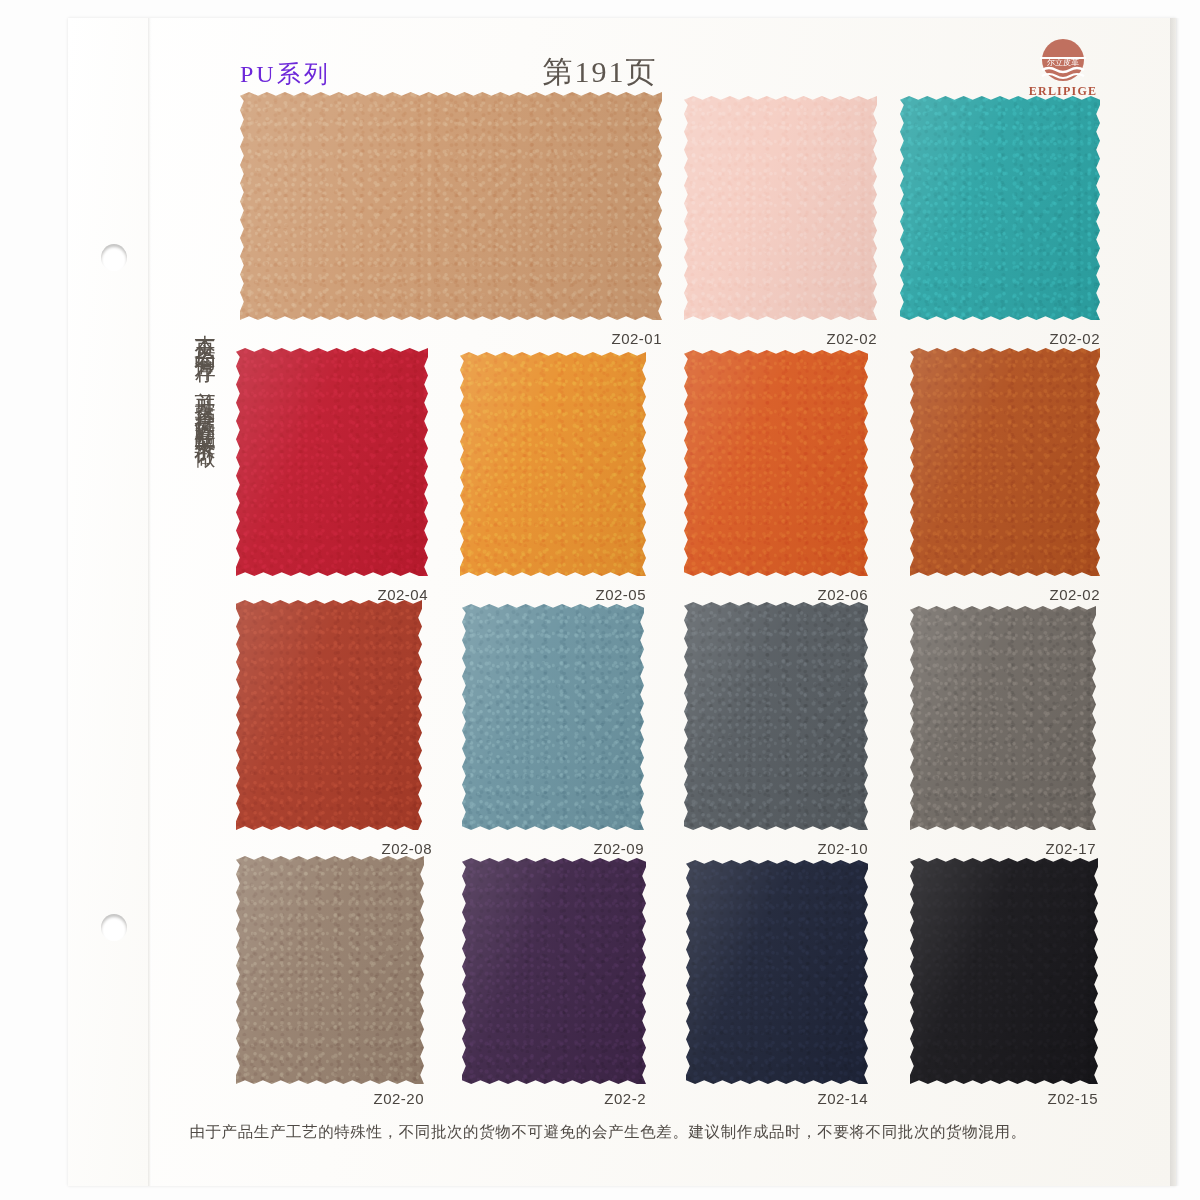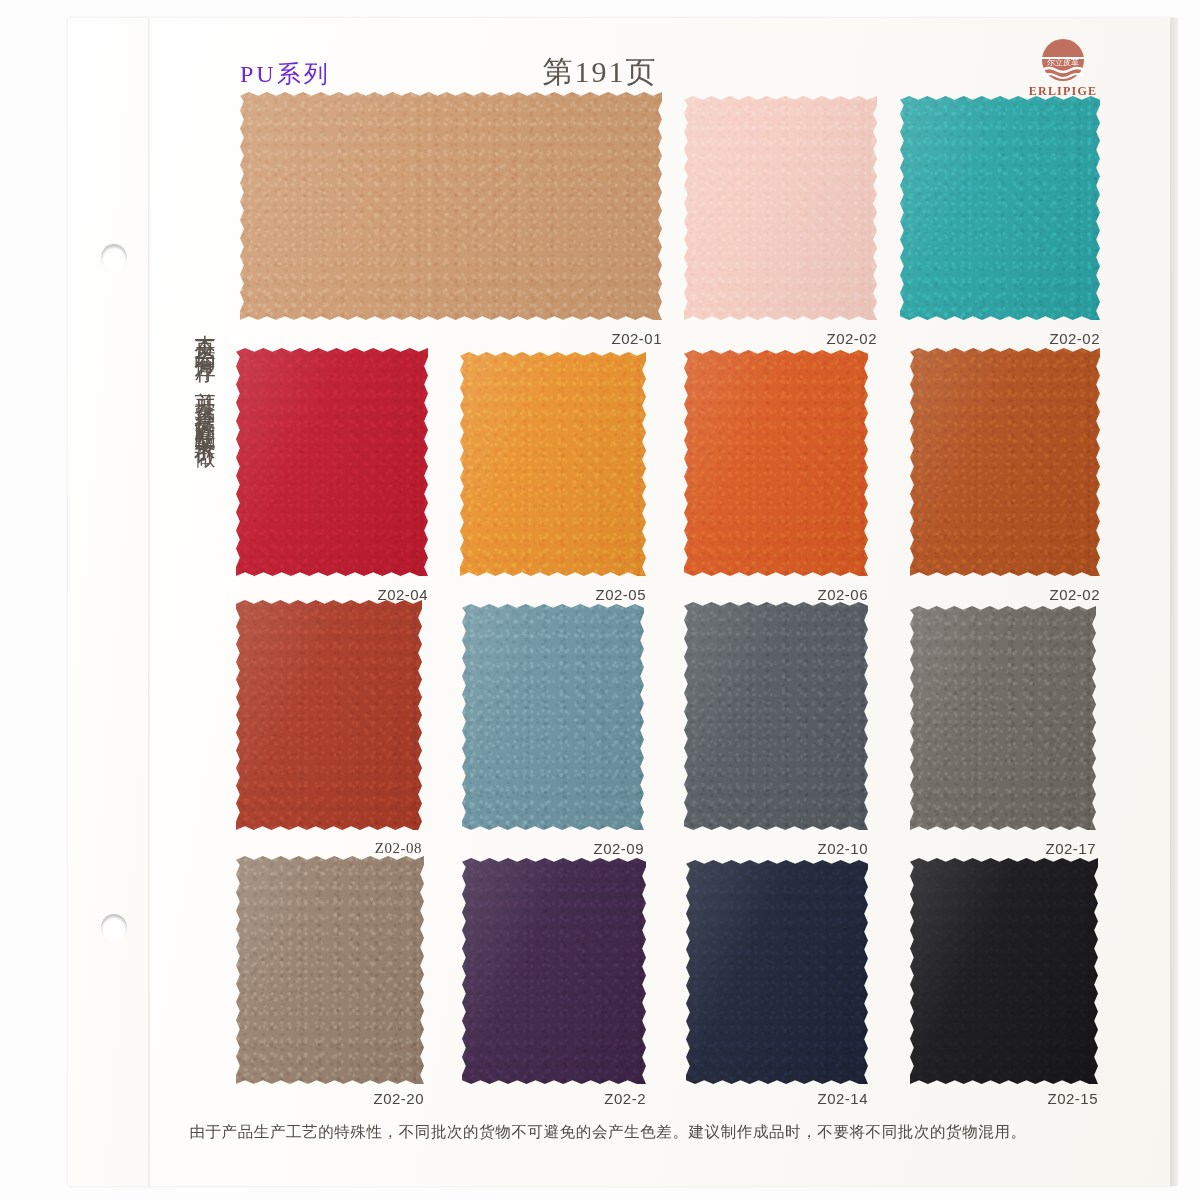"Z02-08" div.label { font-family: Liberation Serif, serif -> none; left: 236px -> 246px }
